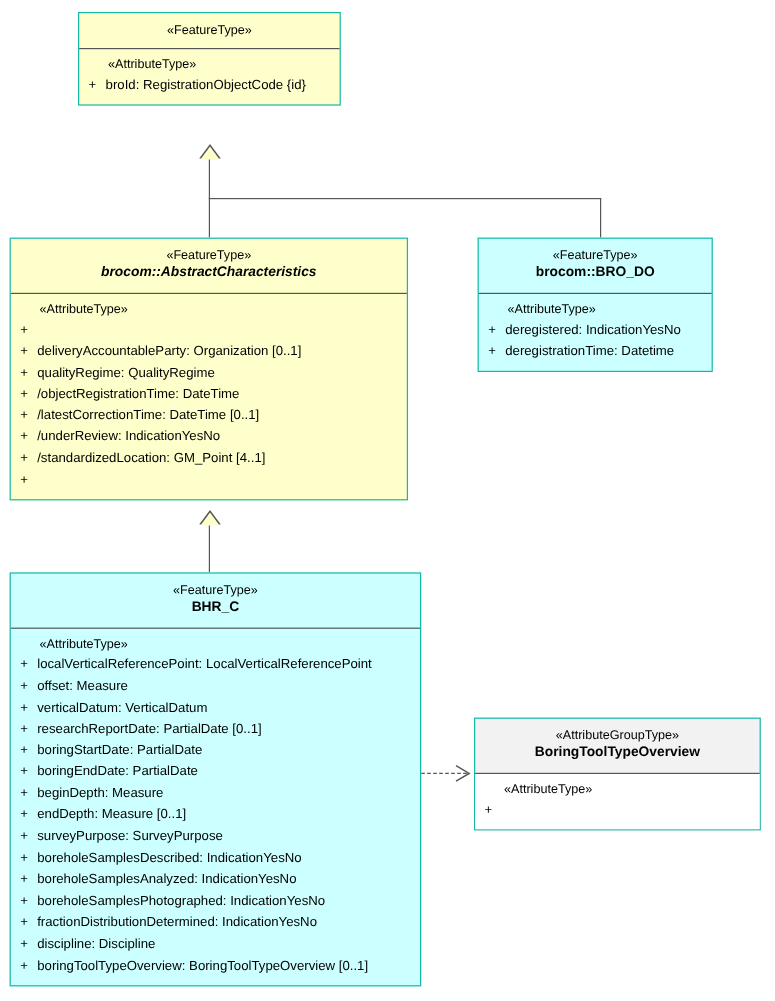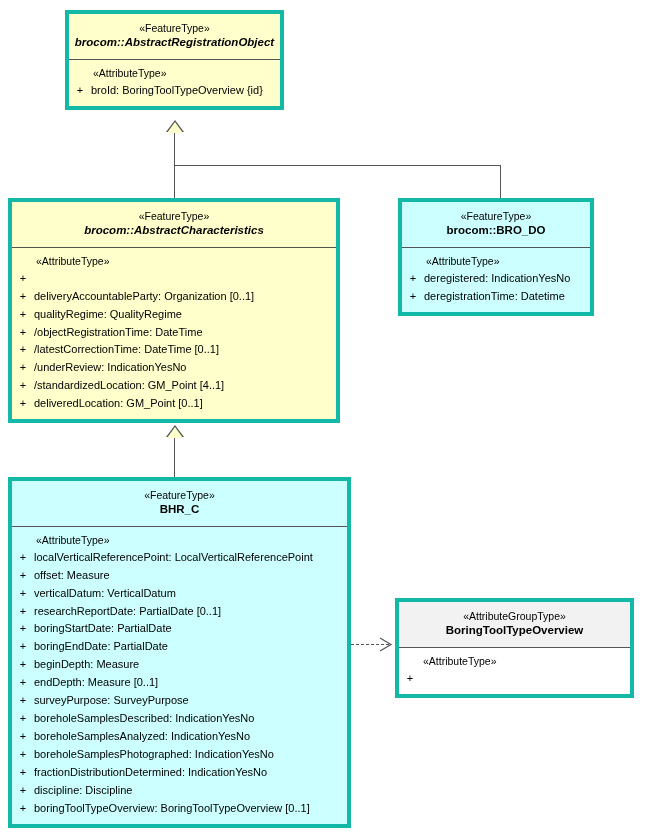"«FeatureType»" .uml-class { border: 4px solid #14b8a6 -> 1px solid #14b8a6 }
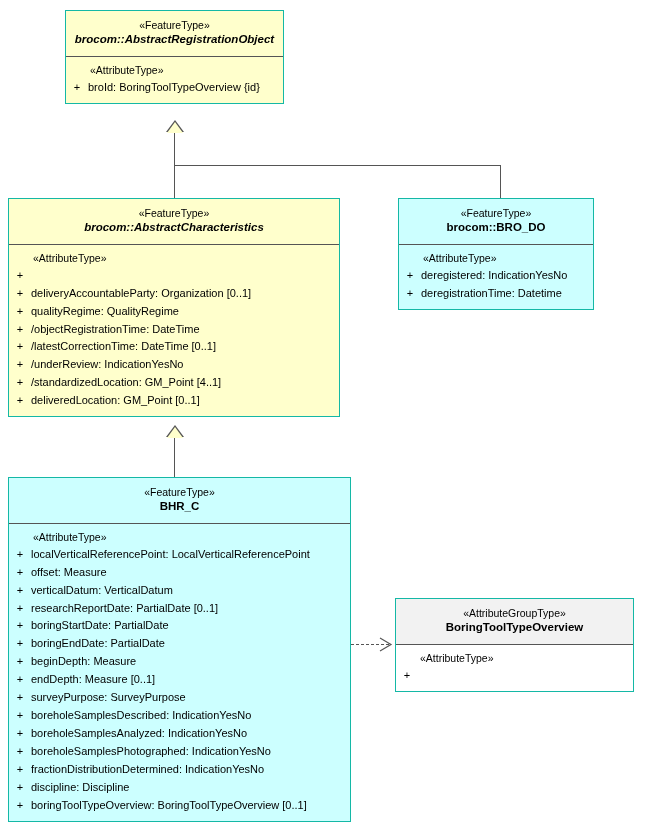"brocom::AbstractRegistrationObject" div.cname { html: <div>brocom::AbstractRegistrationObject</div> -> none }
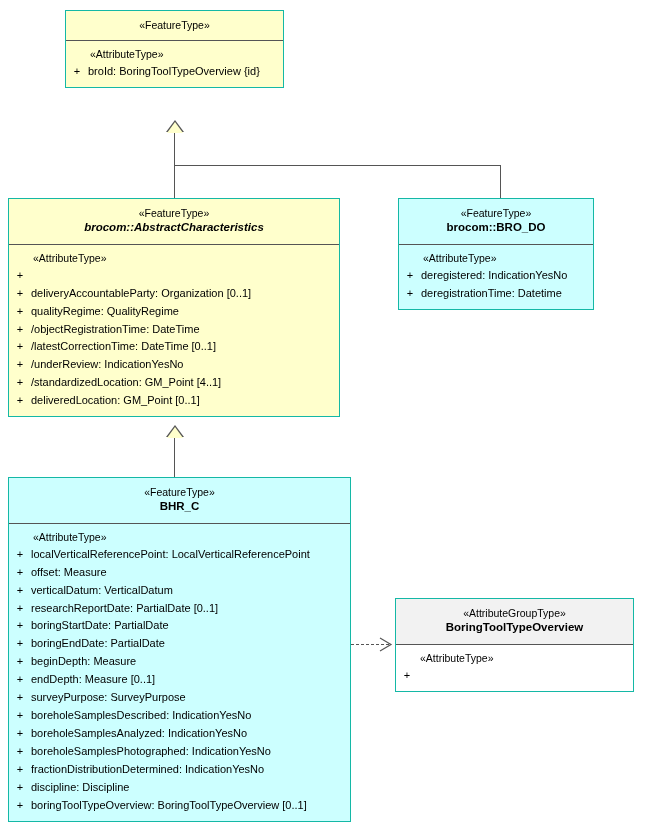"broId: BoringToolTypeOverview {id}" span.attr-text { text: BoringToolTypeOverview -> RegistrationObjectCode }
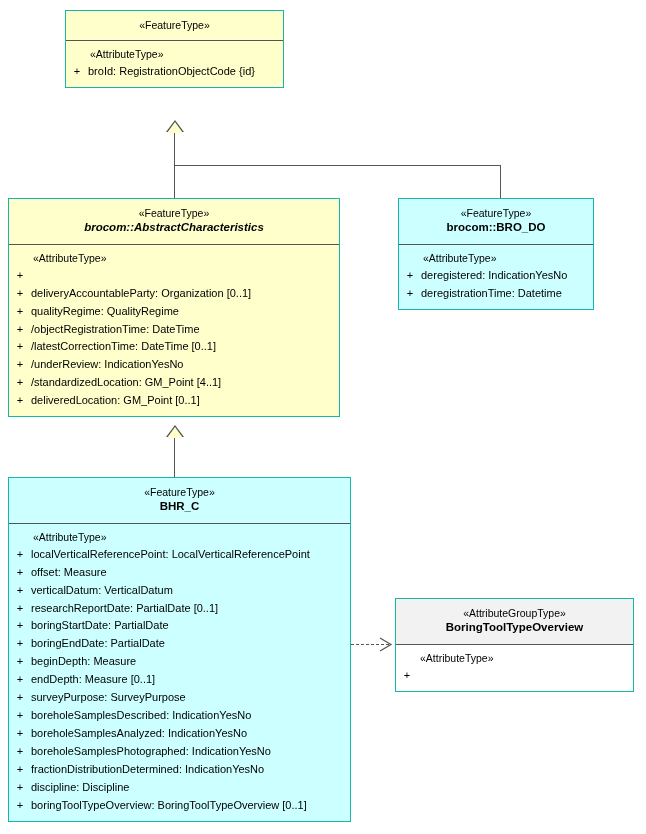"deliveredLocation: GM_Point [0..1]" span.attr-text { html: <span>deliveredLocation: GM_Point [0..1]</span> -> none }
